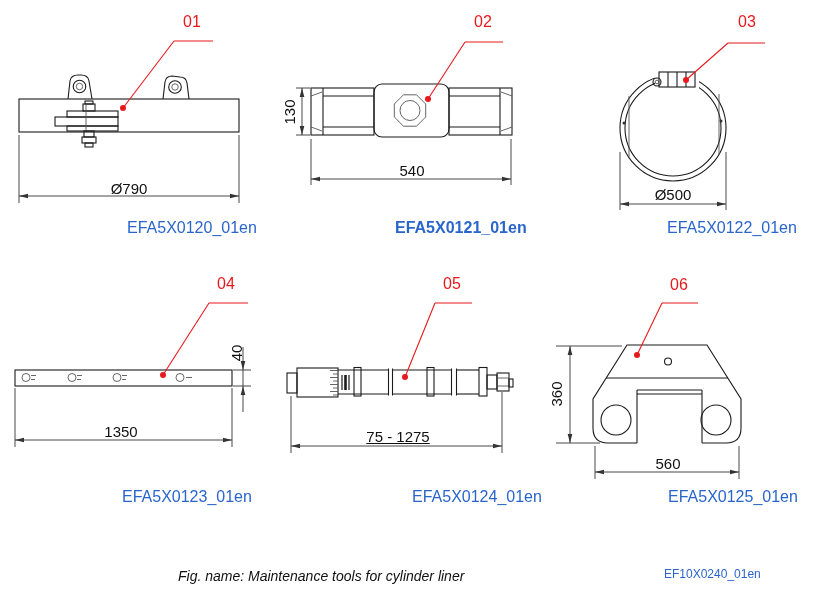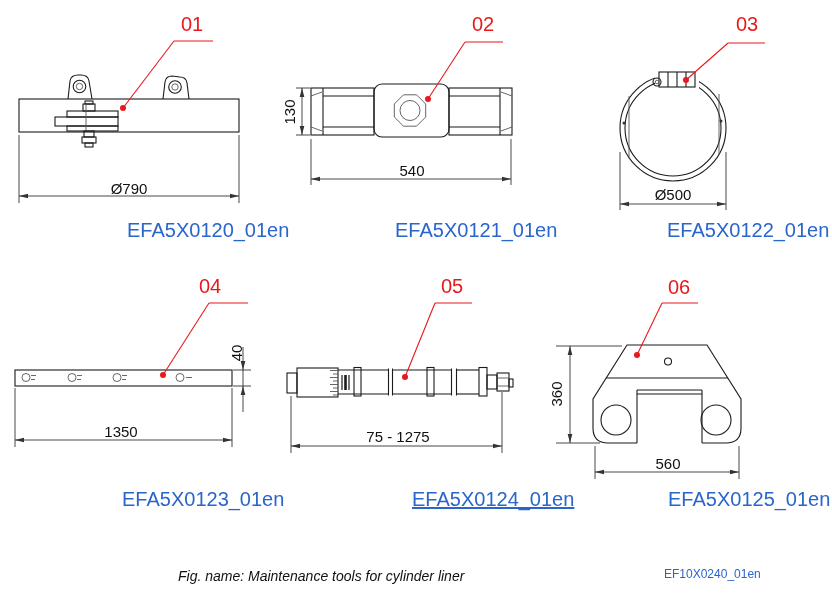"01" .num { font-size: 20px -> 16px }
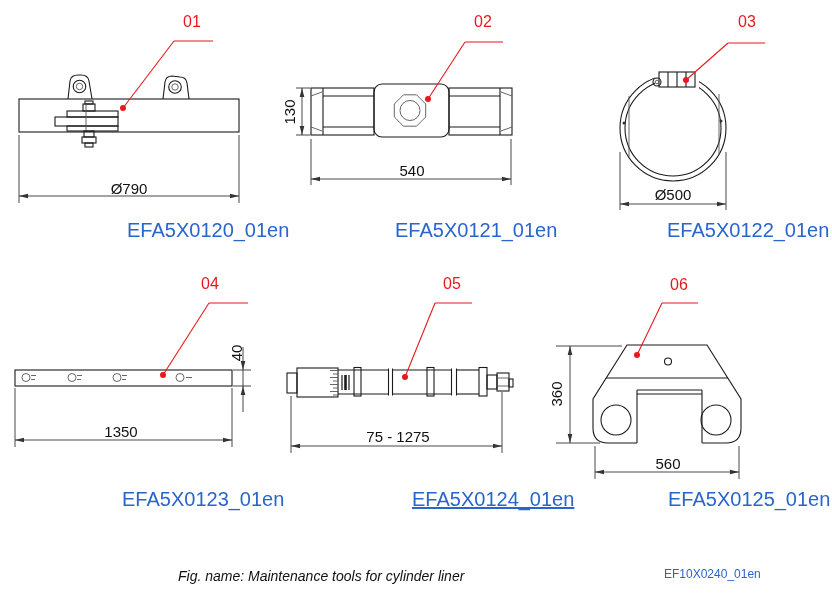"EFA5X0120_01en" .code { font-size: 20px -> 16px }
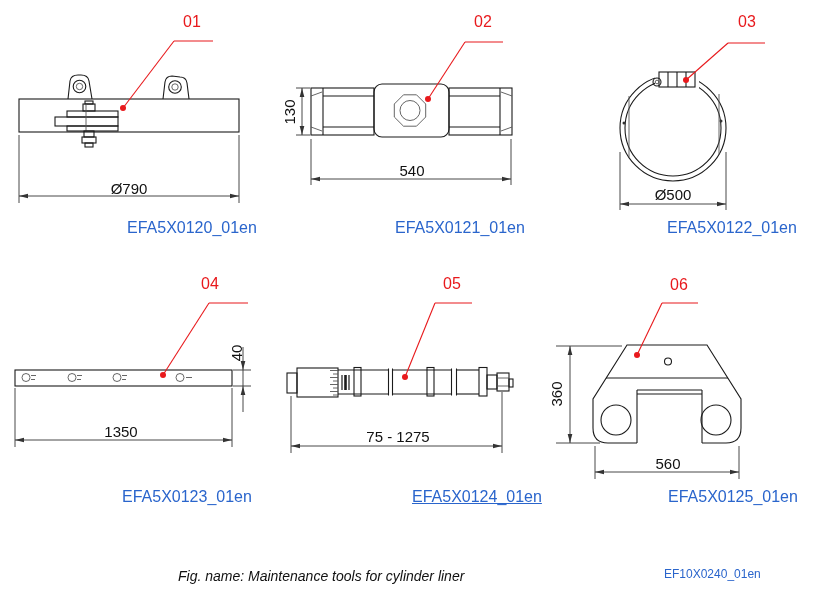"EFA5X0121_01en" span.ov { font-weight: none -> bold }
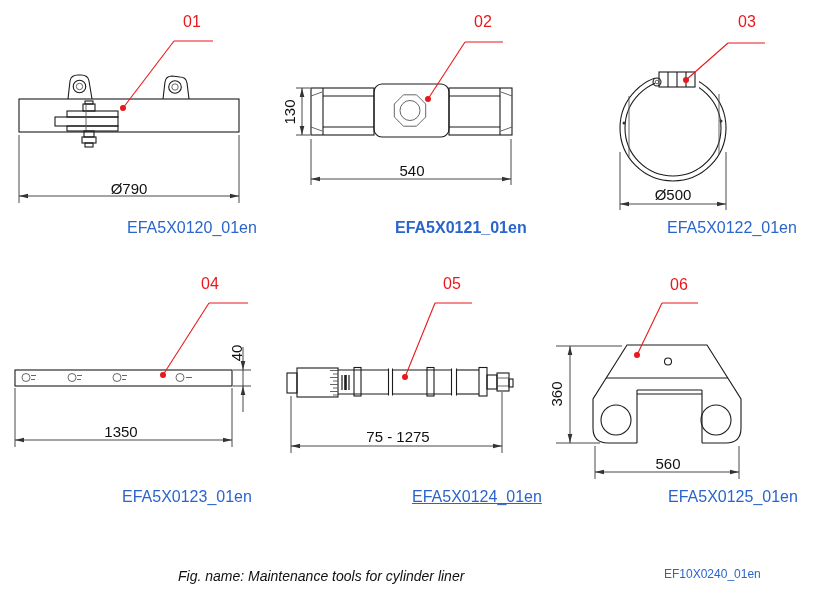"04" span.ov { left: 210px -> 226px }
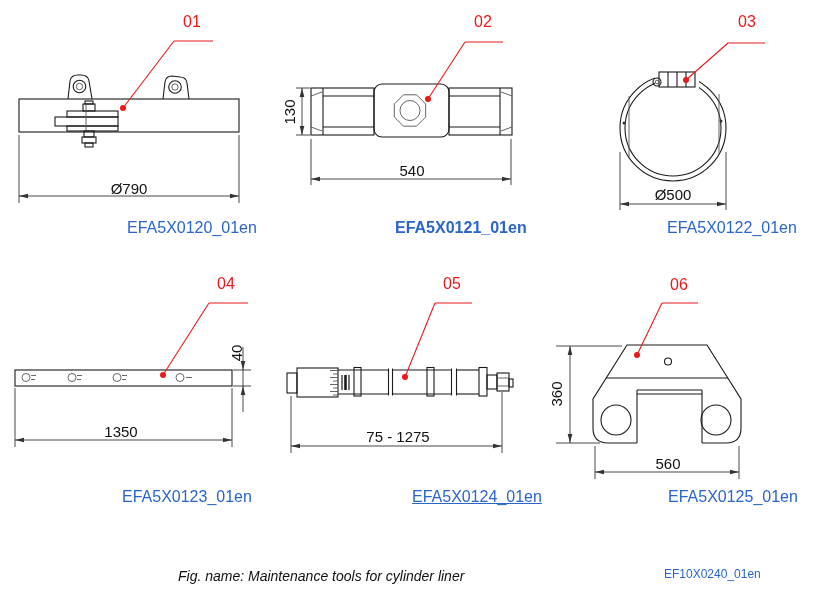"75 - 1275" span.ov { text-decoration: none -> underline }
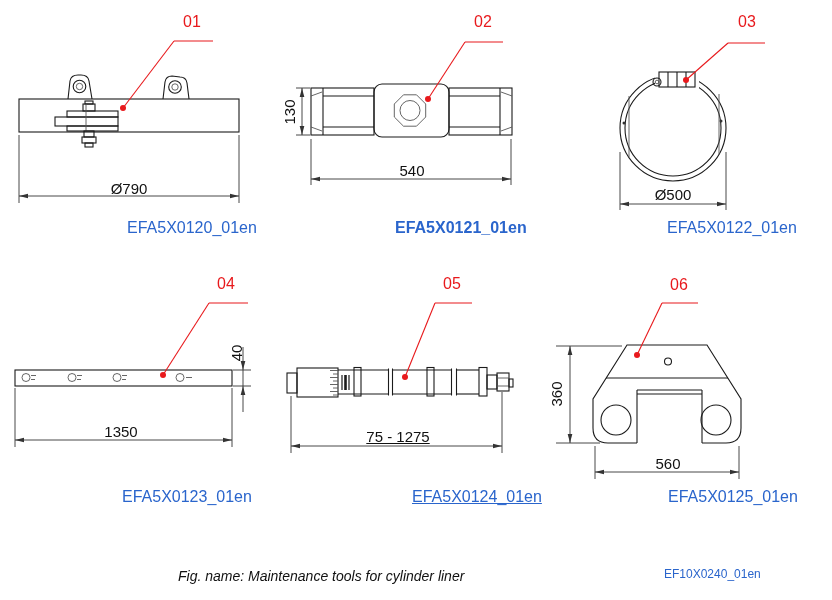"EFA5X0124_01en" span.ov { text-decoration: underline -> none }
